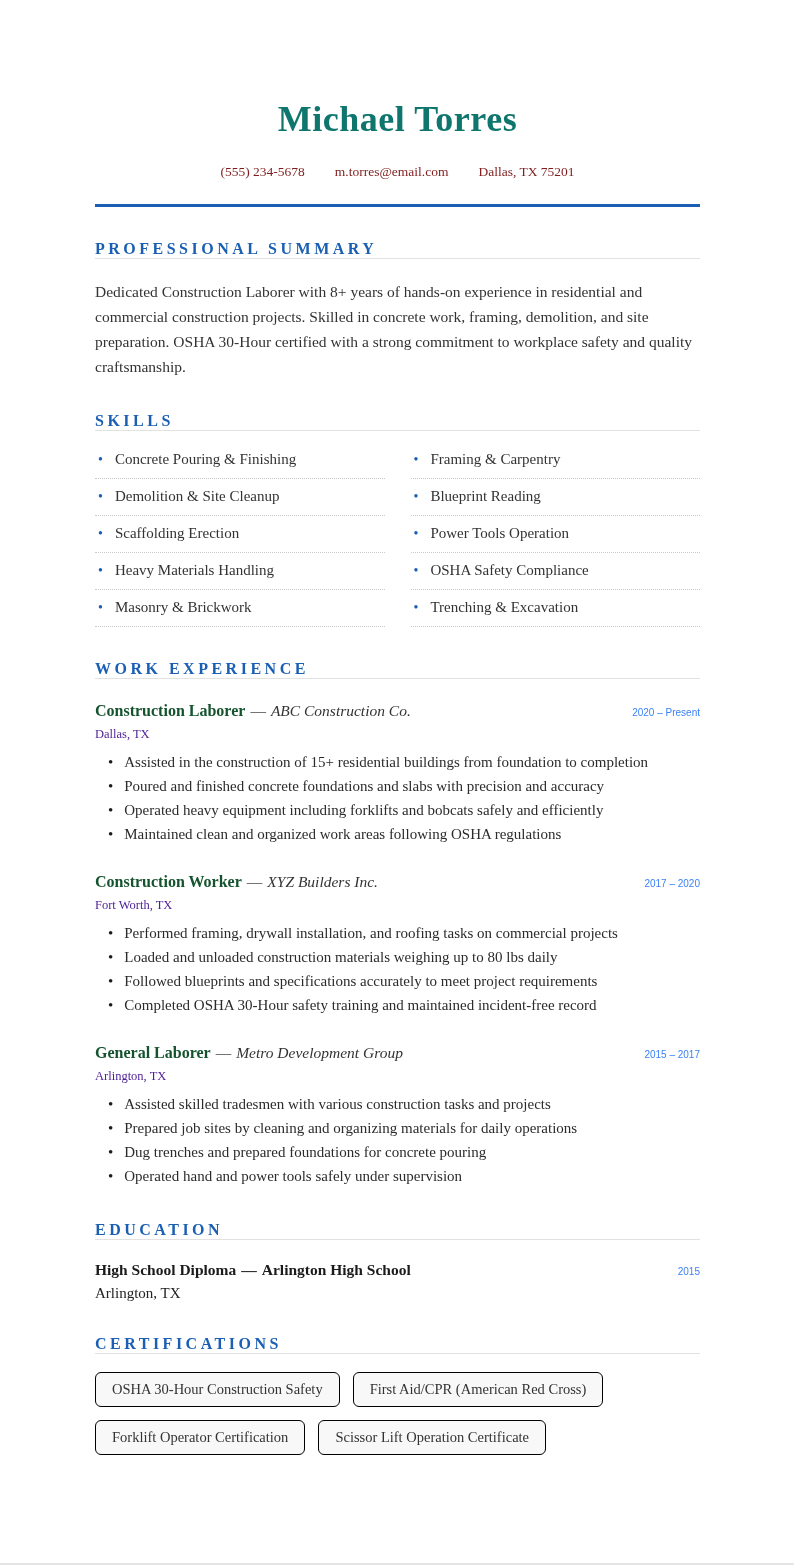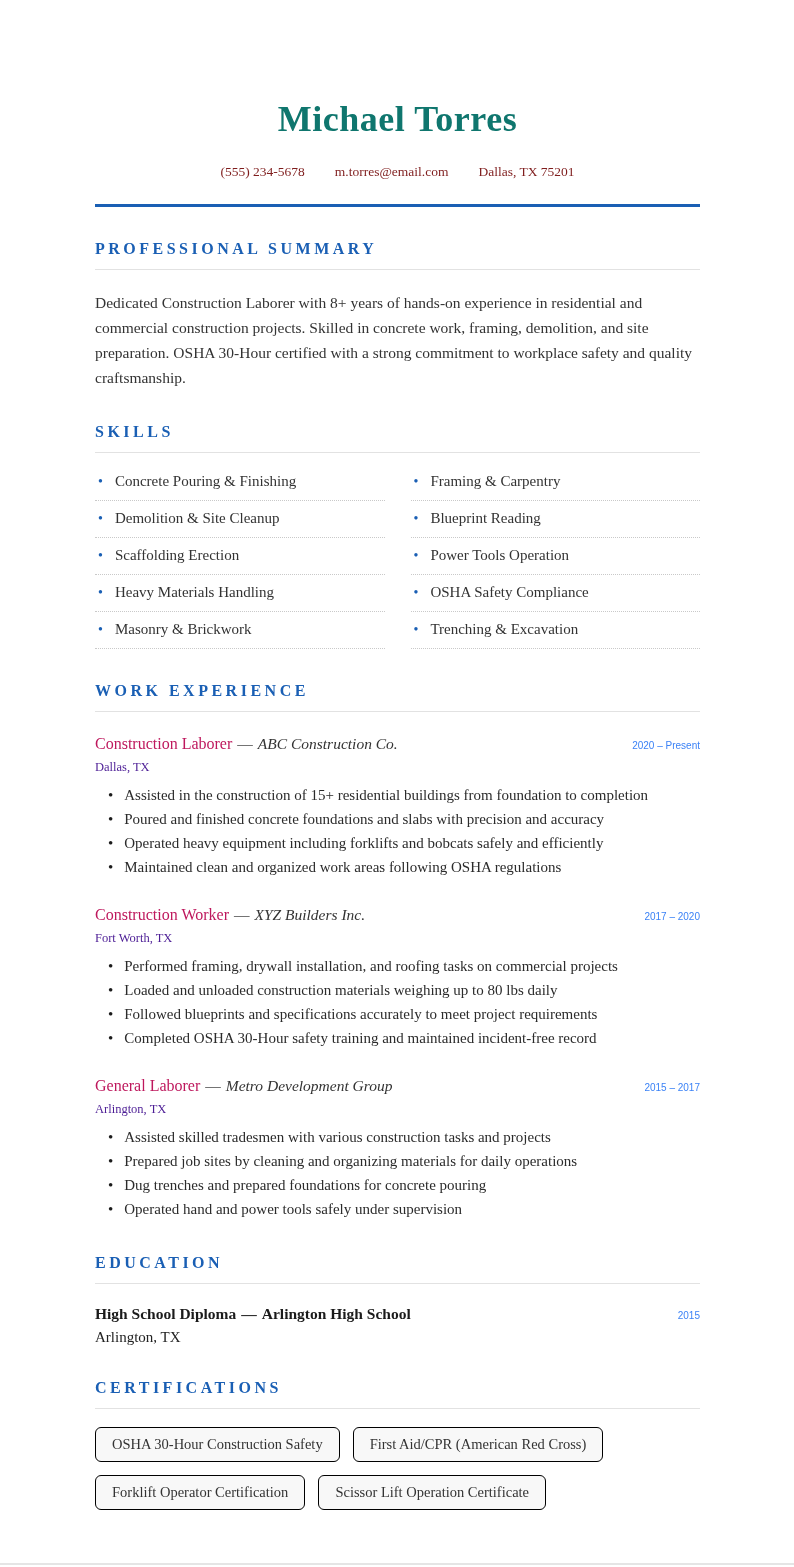"PROFESSIONAL SUMMARY" .section-heading { padding-bottom: 11px -> none }
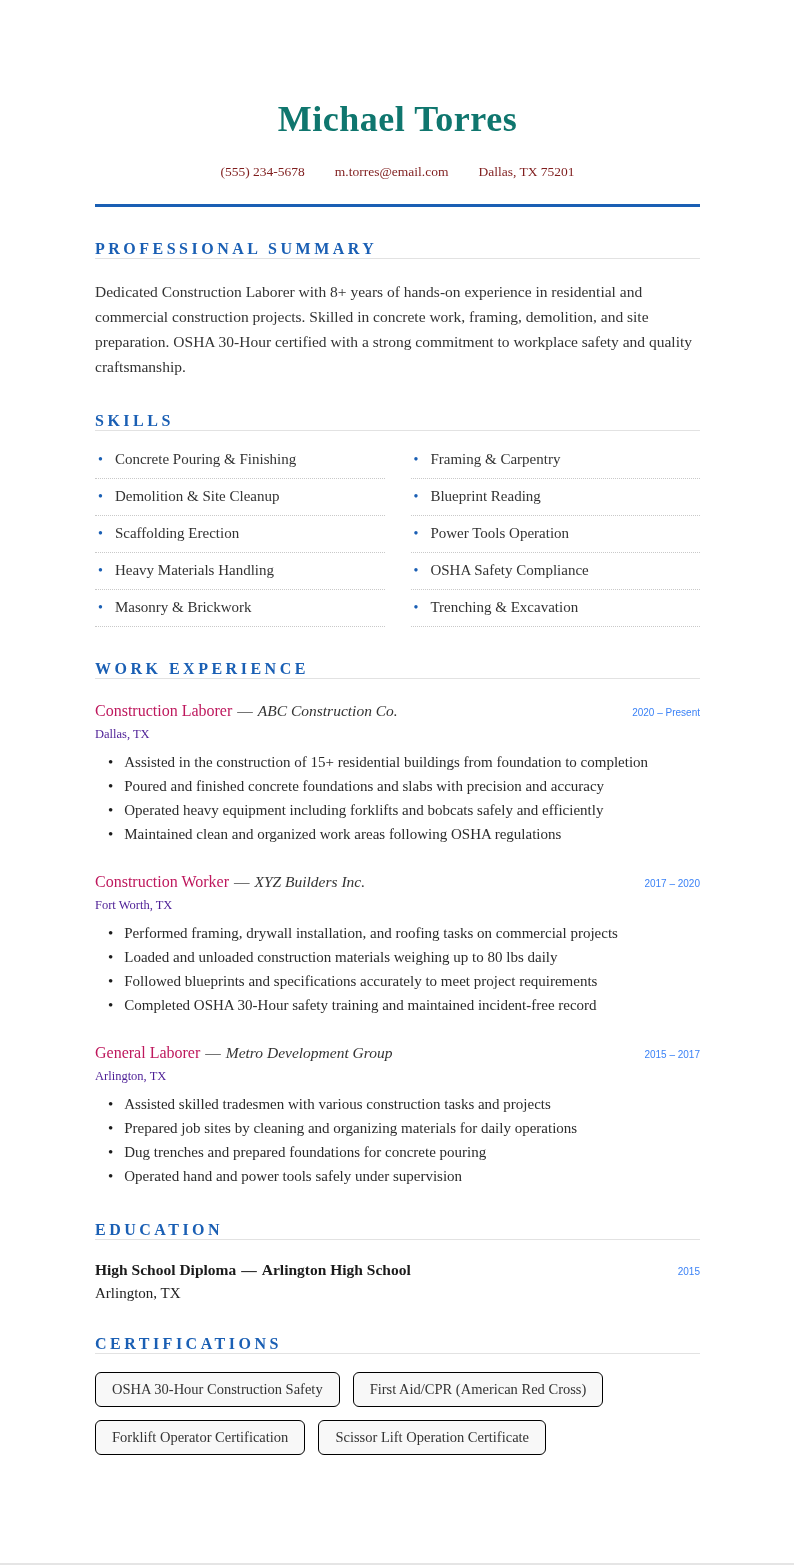"Construction Laborer" .job-title { color: #be185d -> #14532d; font-weight: 400 -> 700 }
